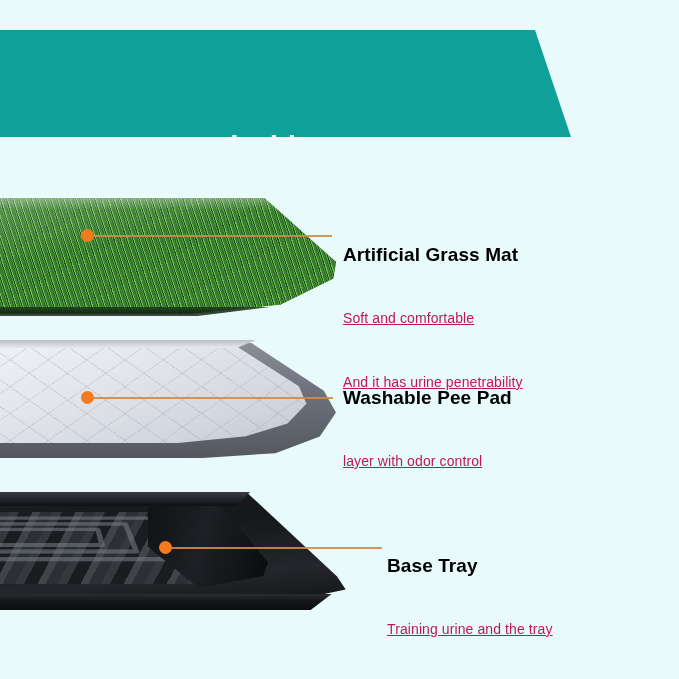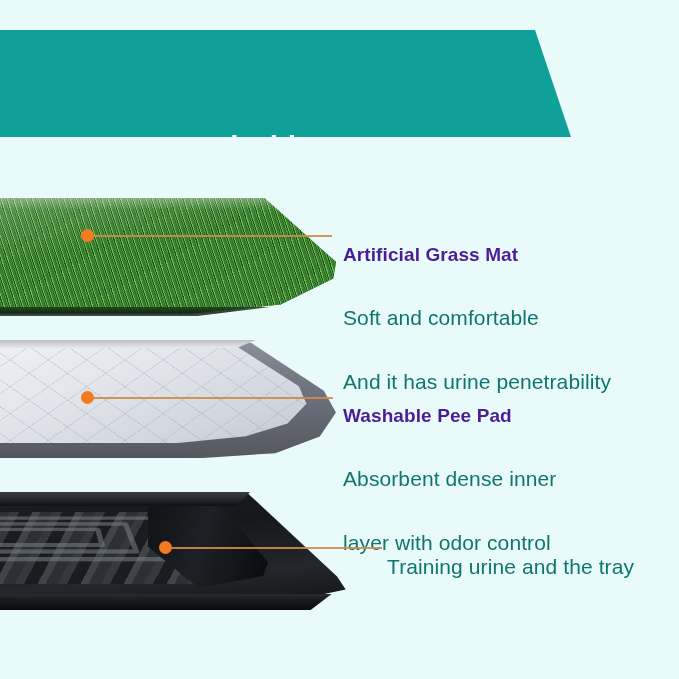"Artificial Grass Mat" .label .title { color: #4c1d95 -> #000000 }
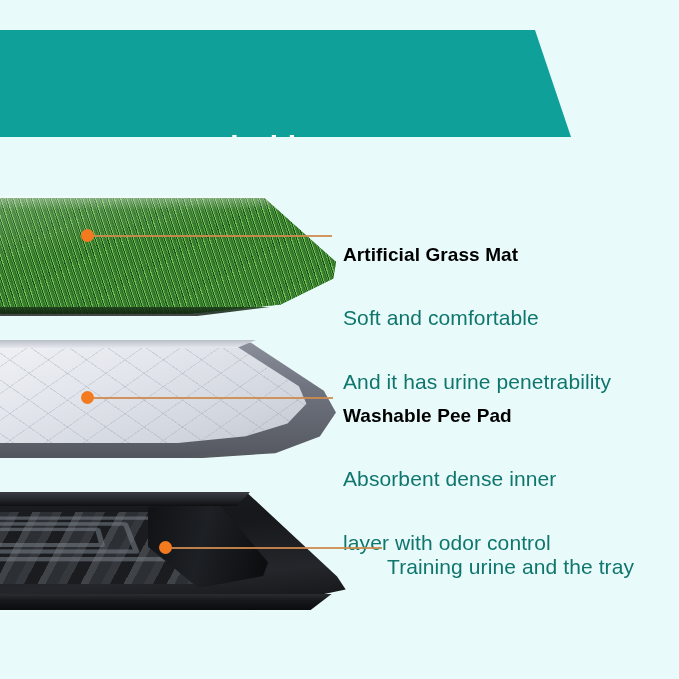"Soft and comfortable" .label .line { color: #0f766e -> #be185d; font-size: 21px -> 14px; text-decoration: none -> underline }
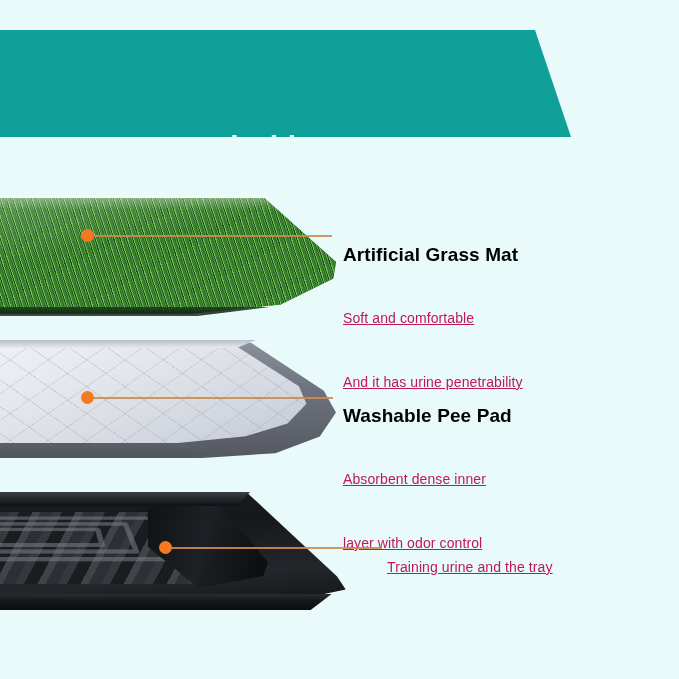"Washable Pee Pad" div.label { top: 367px -> 349px }
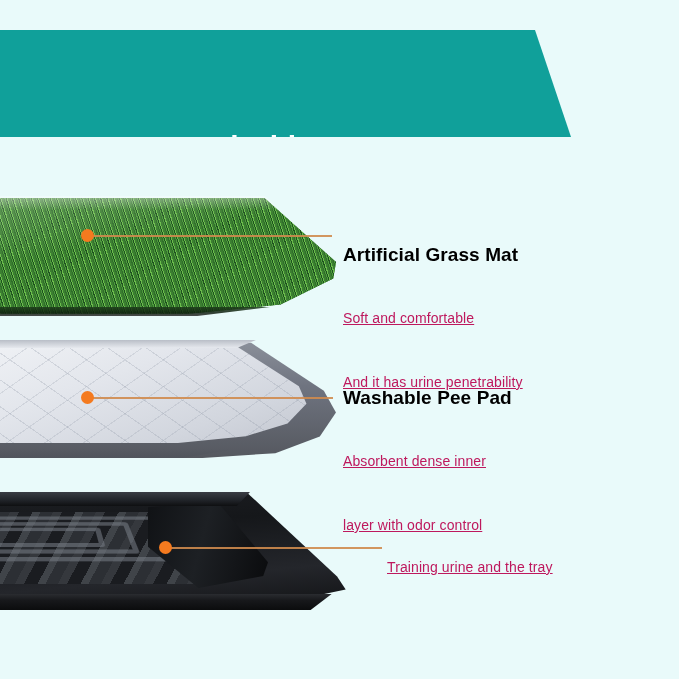"Absorbent dense inner" span.line { html: <span>Absorbent dense inner</span> -> none }
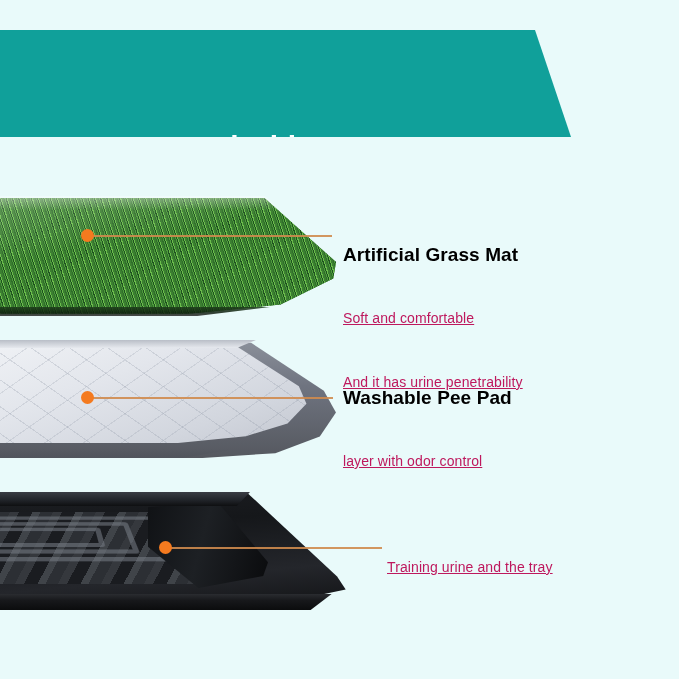"Base Tray" span.title { html: none -> <span>Base Tray</span> }
